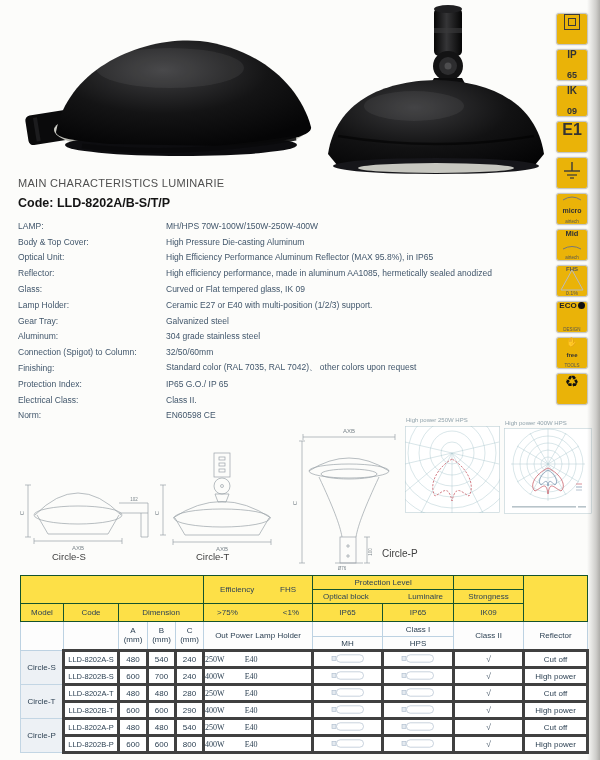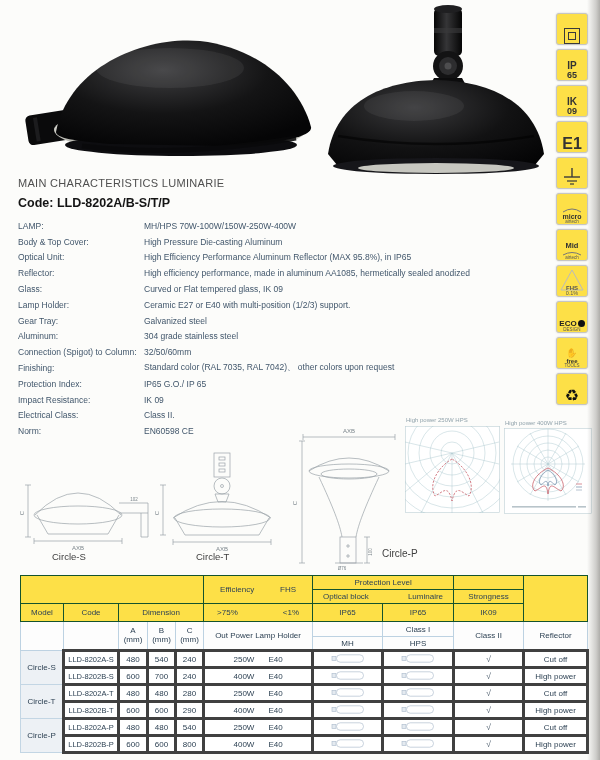"IP" .badge { background: #fde047 -> #eab308; justify-content: flex-end -> space-between }
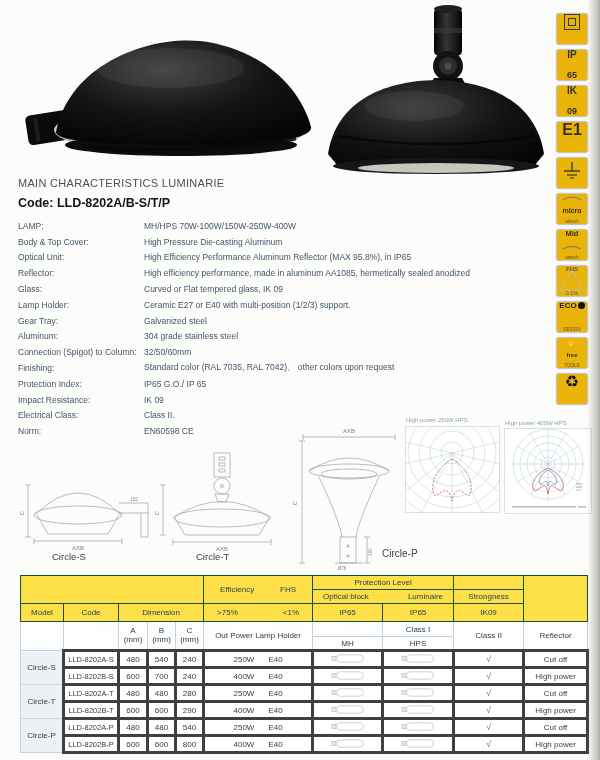"LAMP:" .spec-label { width: 126px -> 148px }
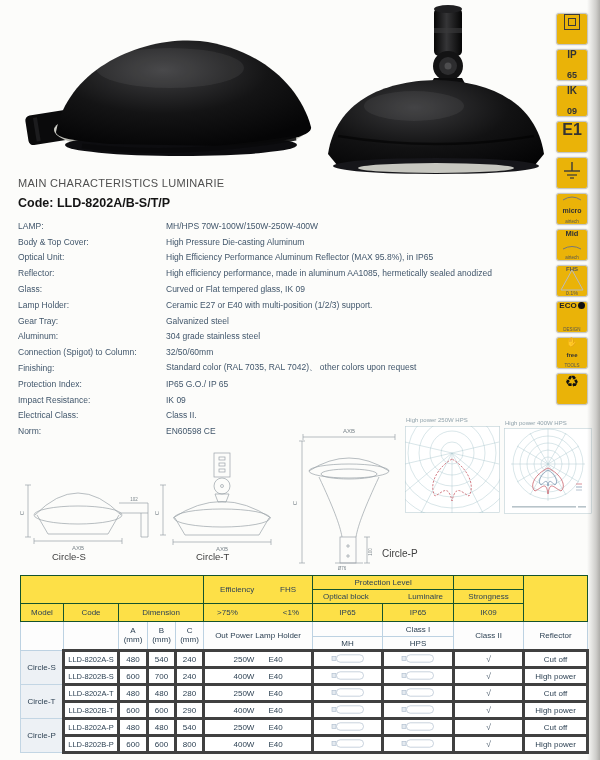"Impact Resistance:" div.spec-row { html: <div> <span>Impact Resistance:</span> <span>IK 09</span> </div> -> none }
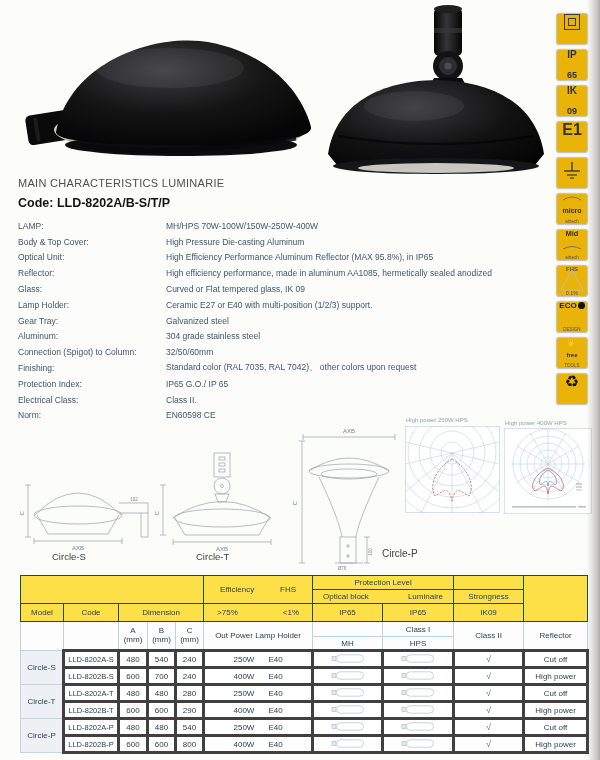"250W" .pair { font-family: none -> Liberation Serif, serif; gap: 14px -> 20px; justify-content: center -> none }
